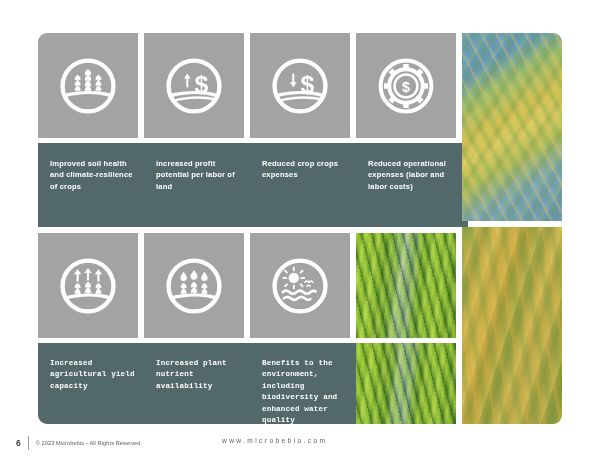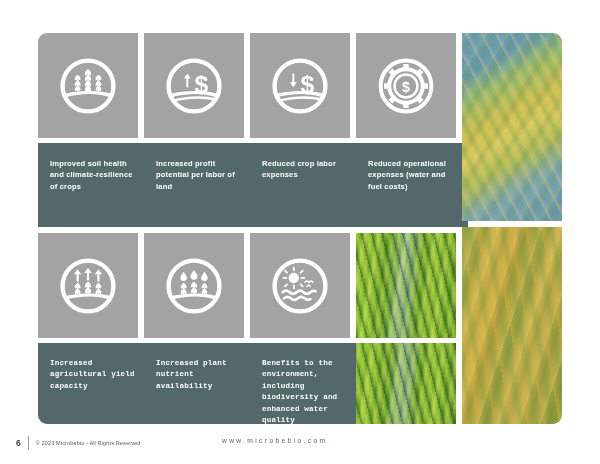"Reduced crop labor expenses" p.tile-text { text: labor -> crops }
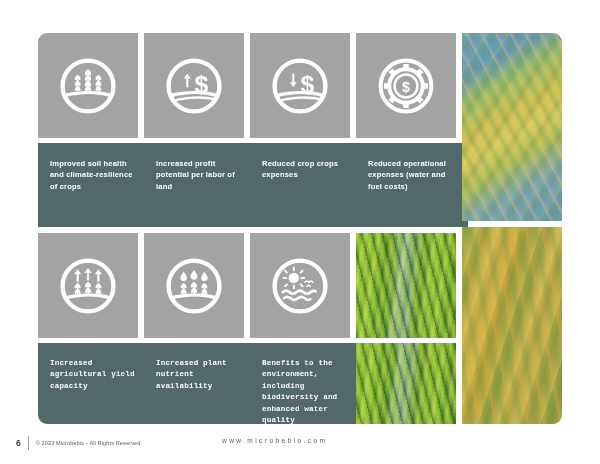"Reduced operational expenses (water and" p.tile-text { text: water and fuel -> labor and labor }
